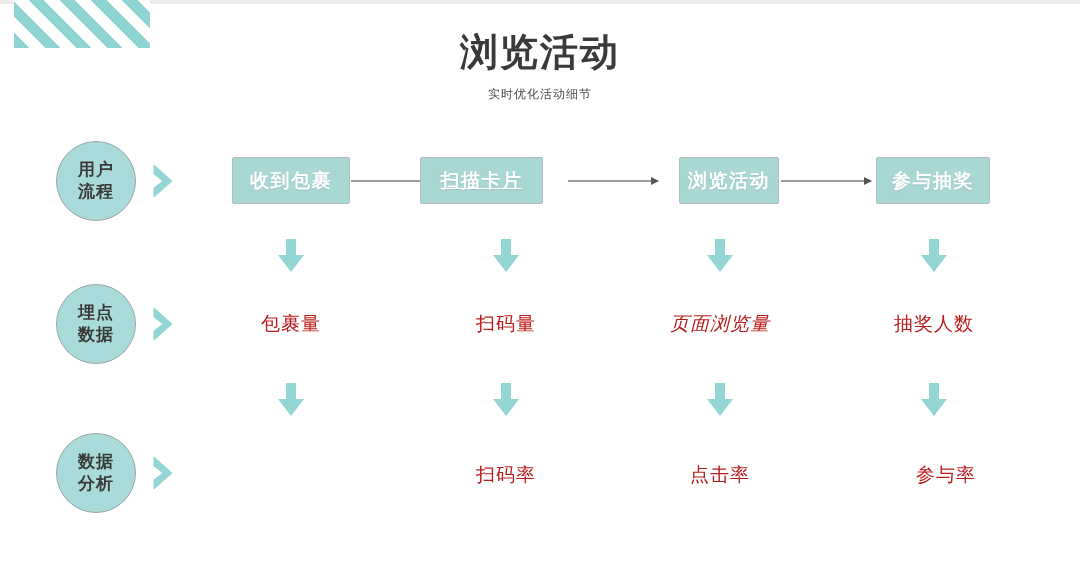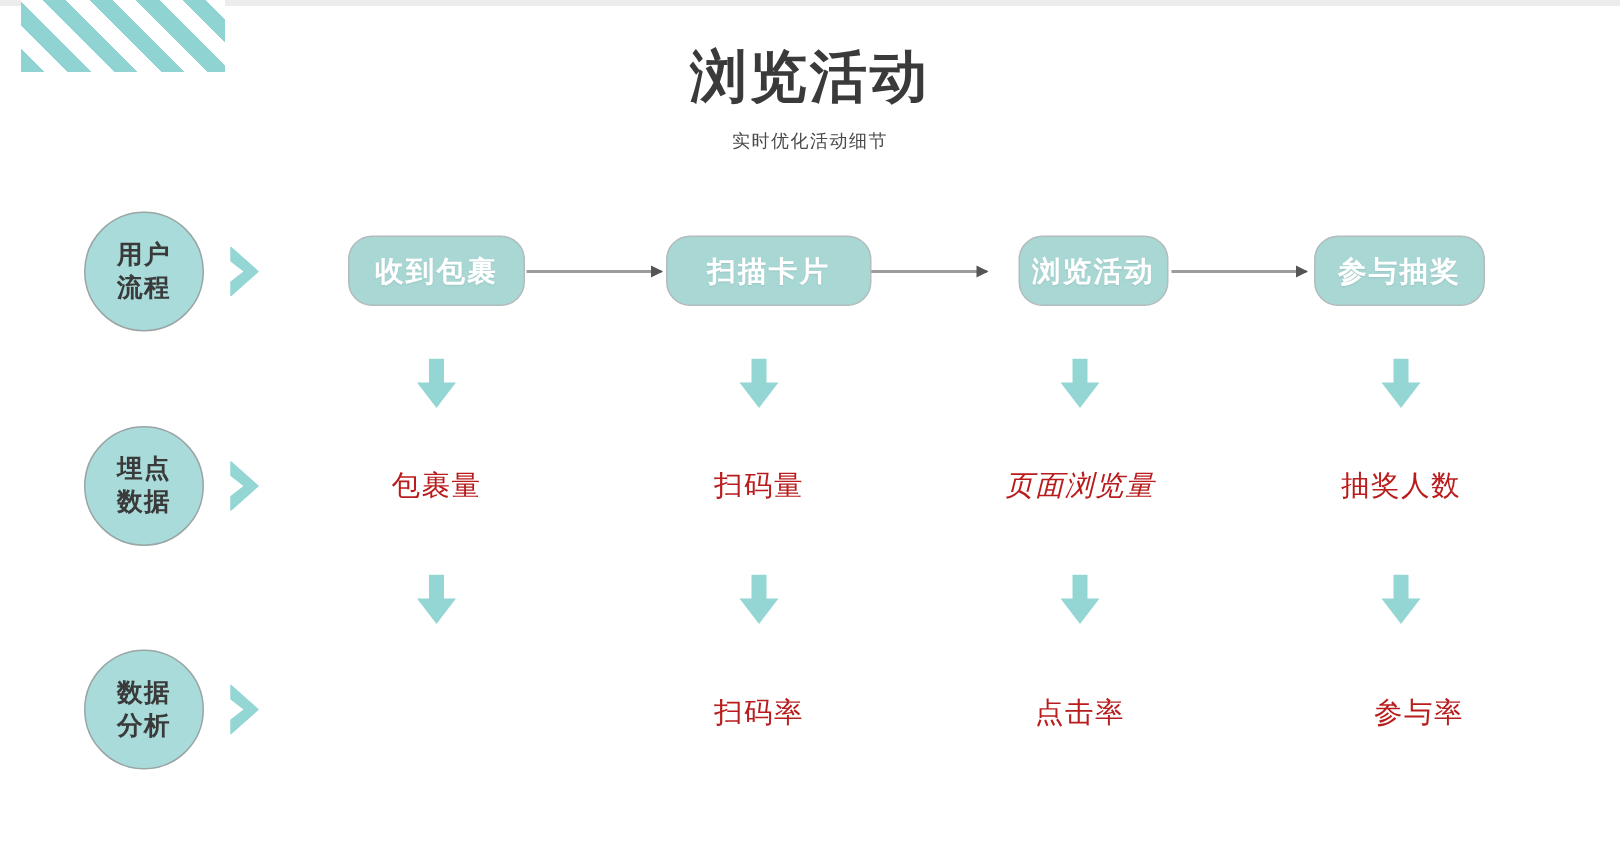"收到包裹" .flow-box { border-radius: 16px -> 2px }
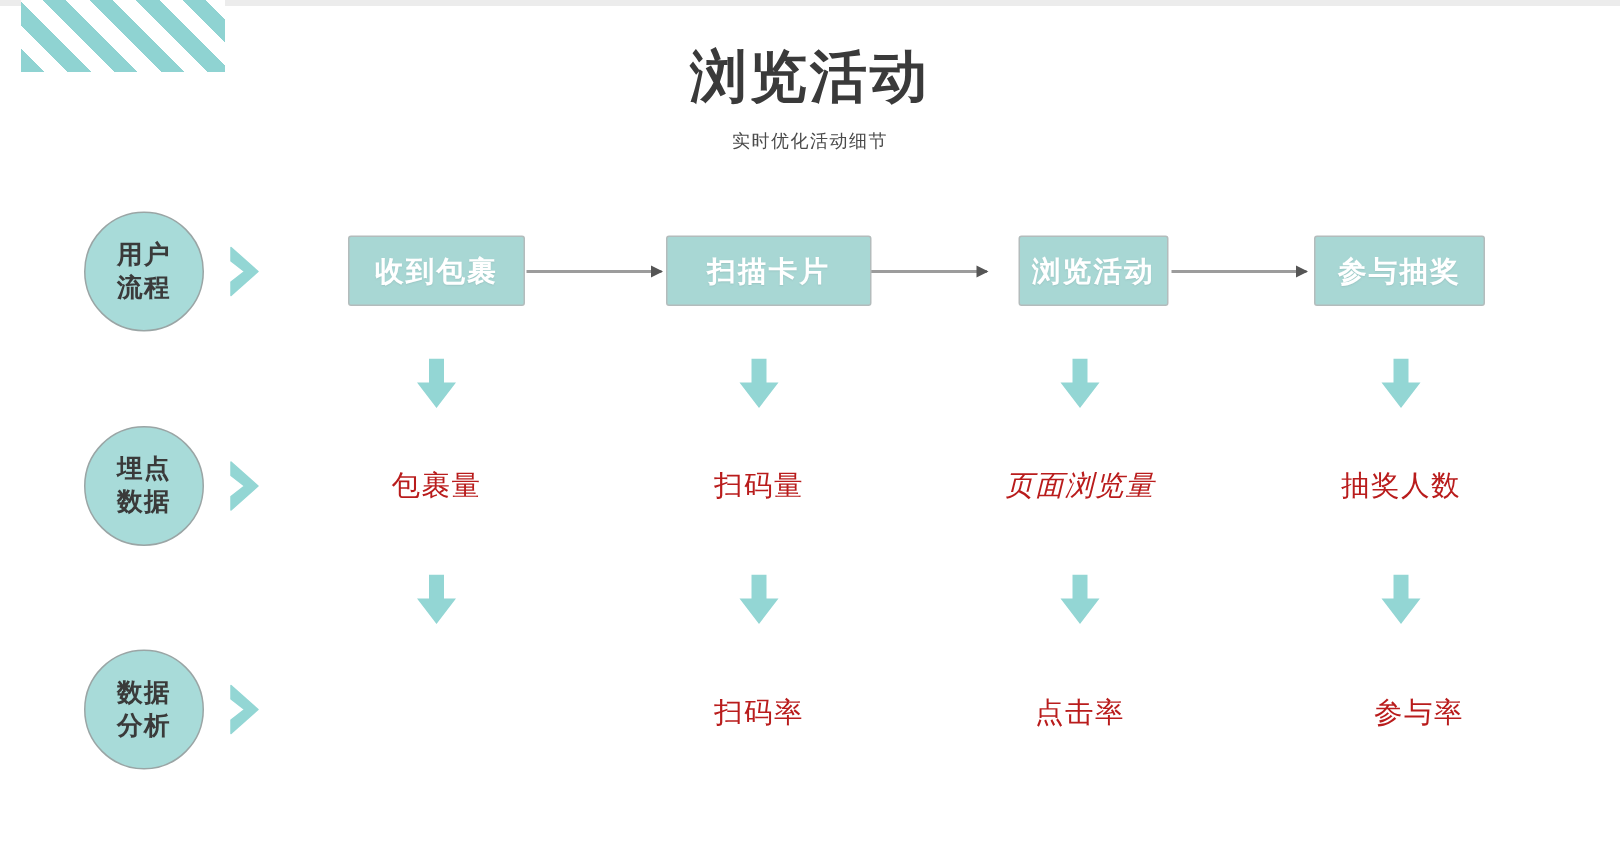"扫描卡片" div.flow-box { left: 444px -> 420px; text-decoration: none -> underline; width: 137px -> 123px }
